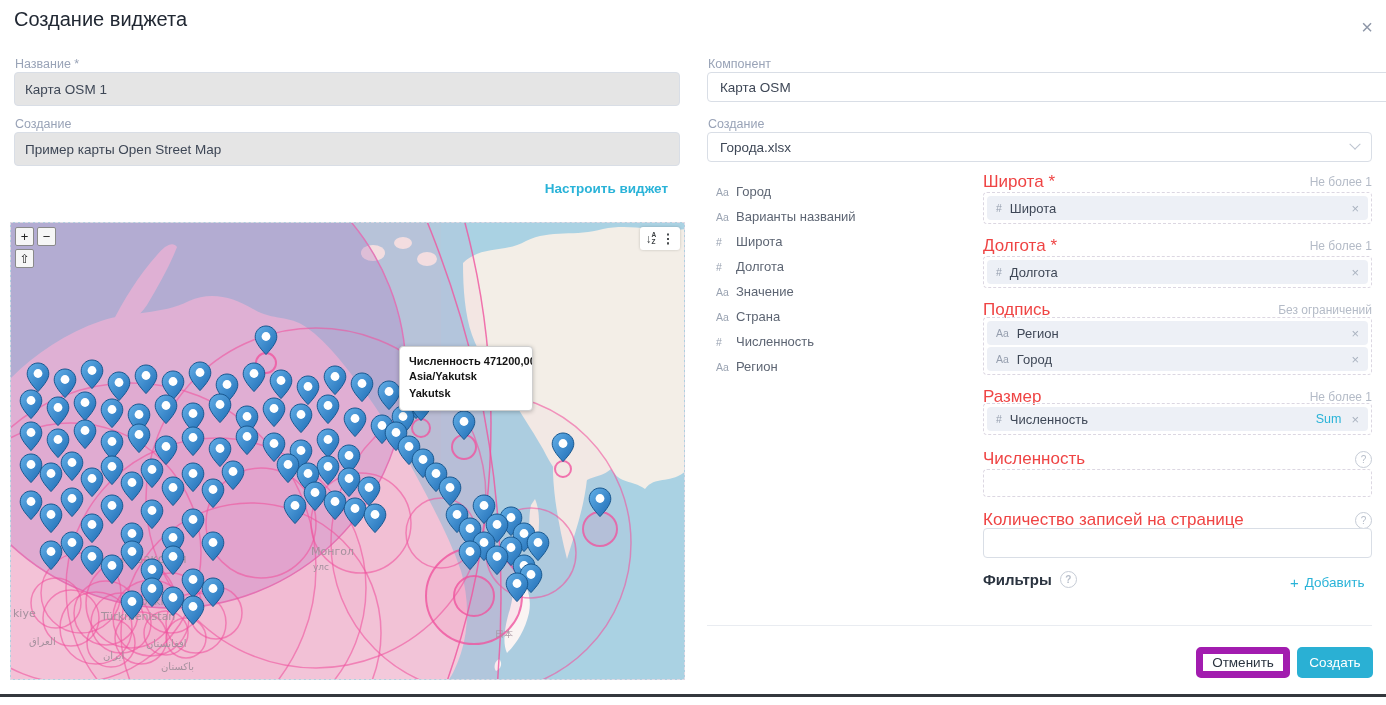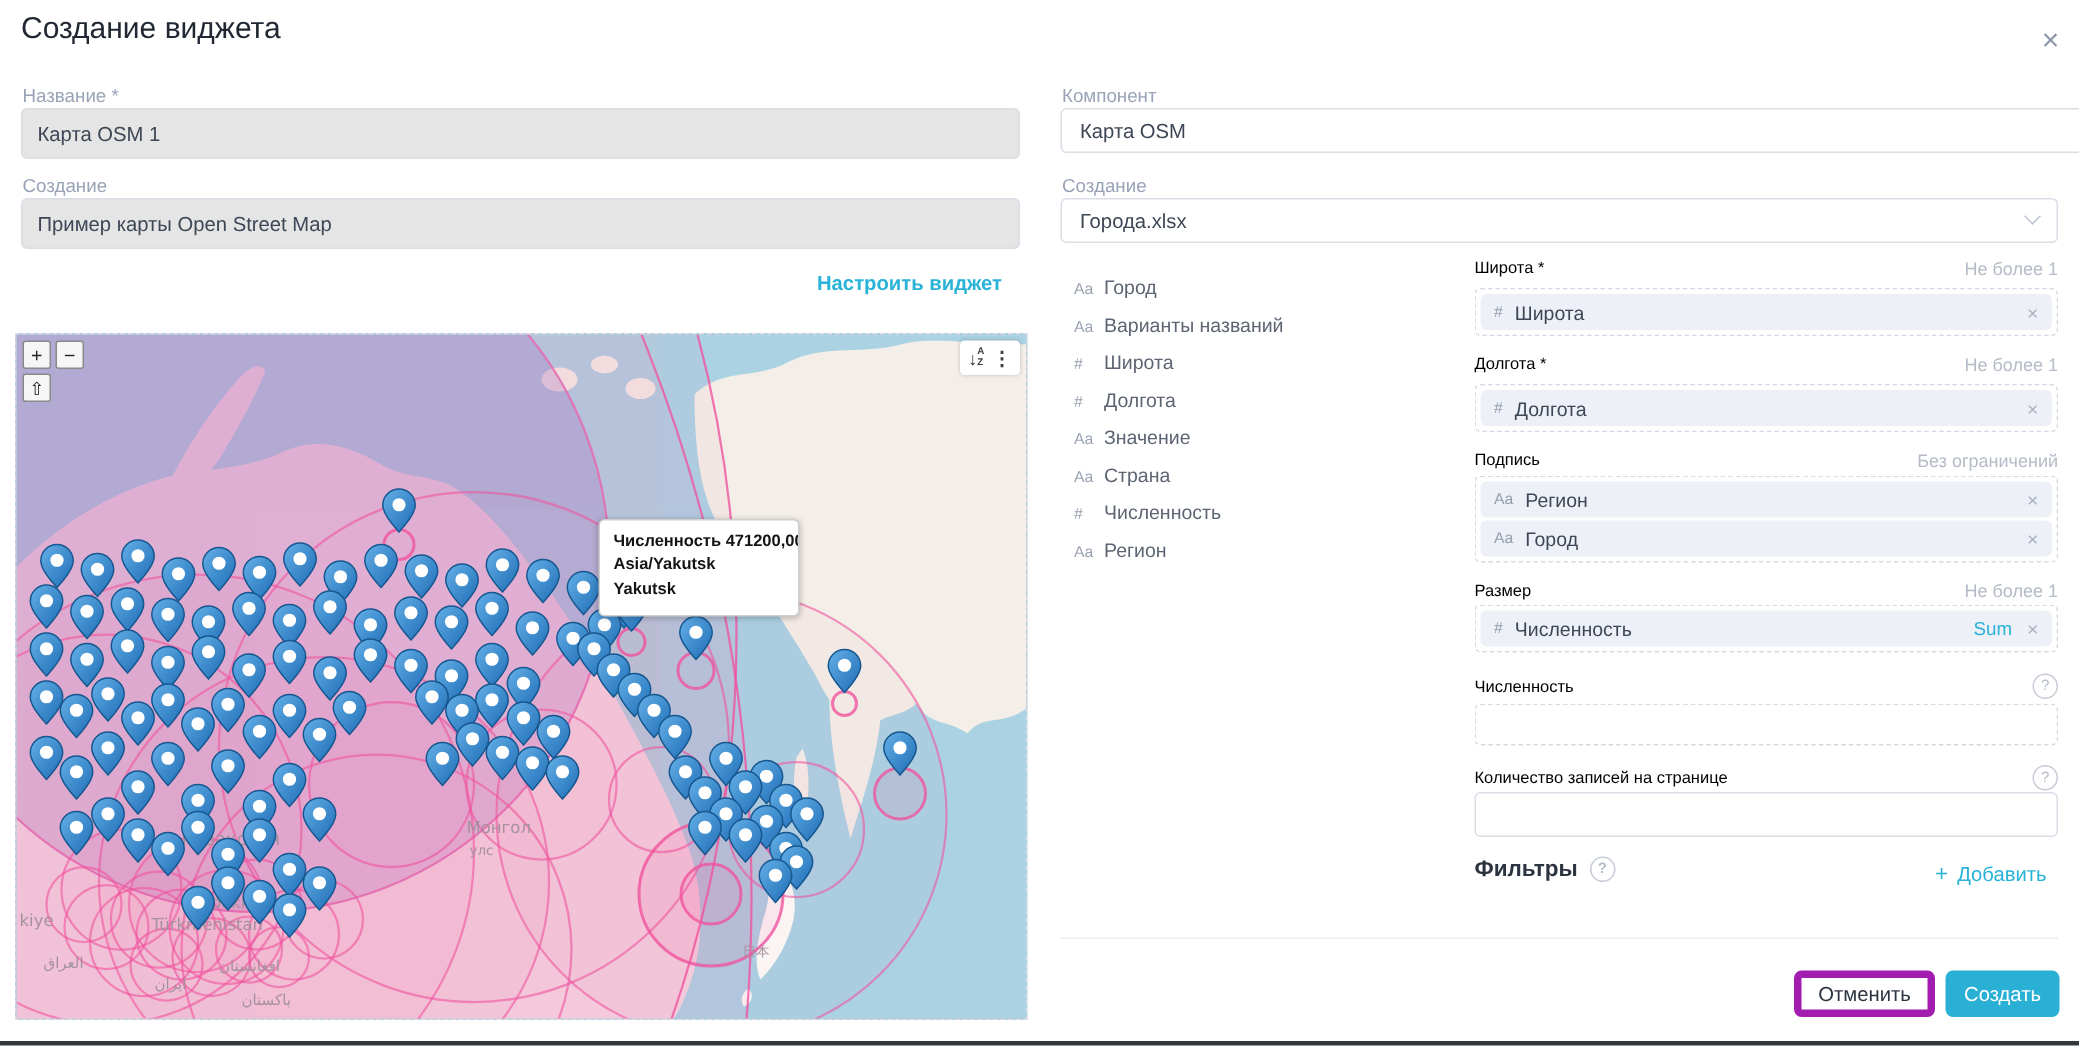"Широта *" .mlabel { color: #000000 -> #ef4444; font-size: 11px -> 17px }
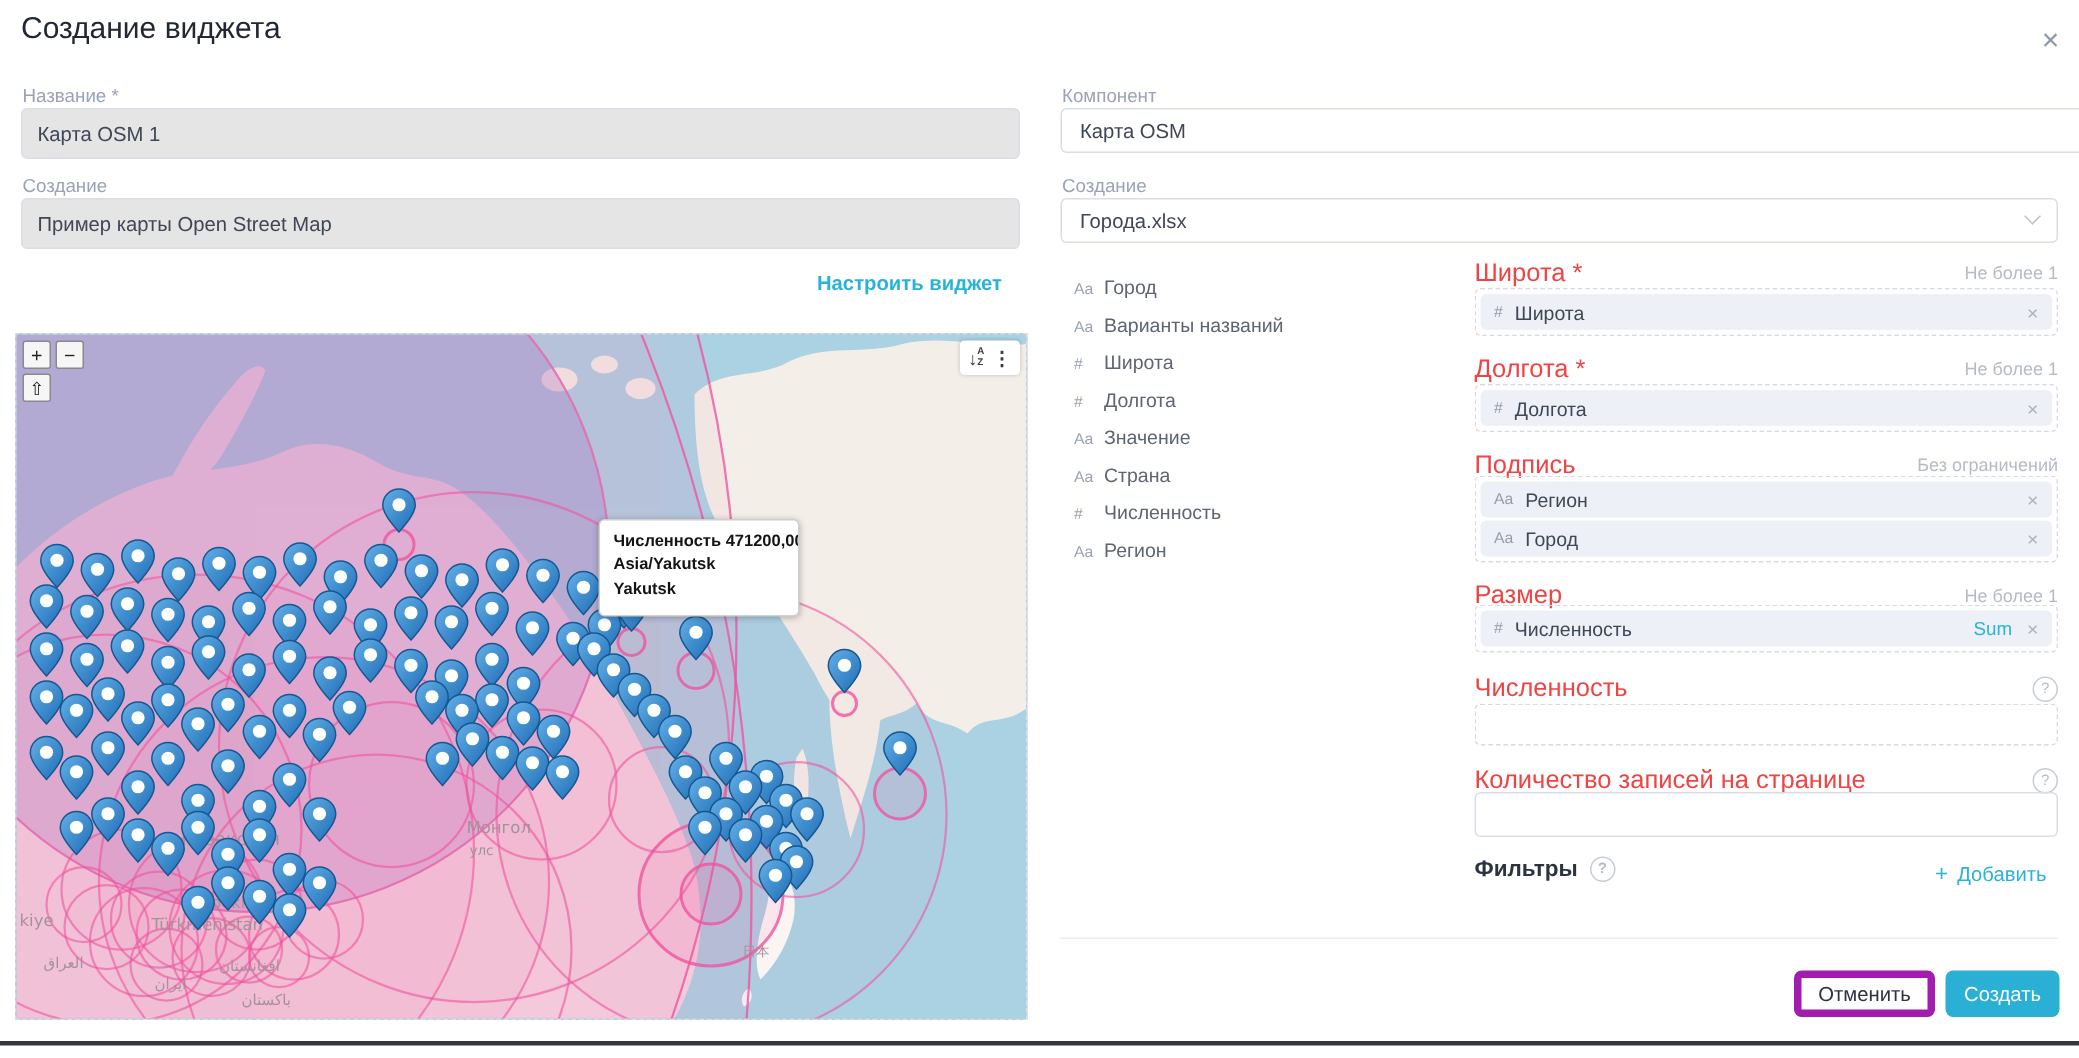"Отменить" .btn-cancel { border: 5px solid #a21caf -> 7px solid #a21caf }
